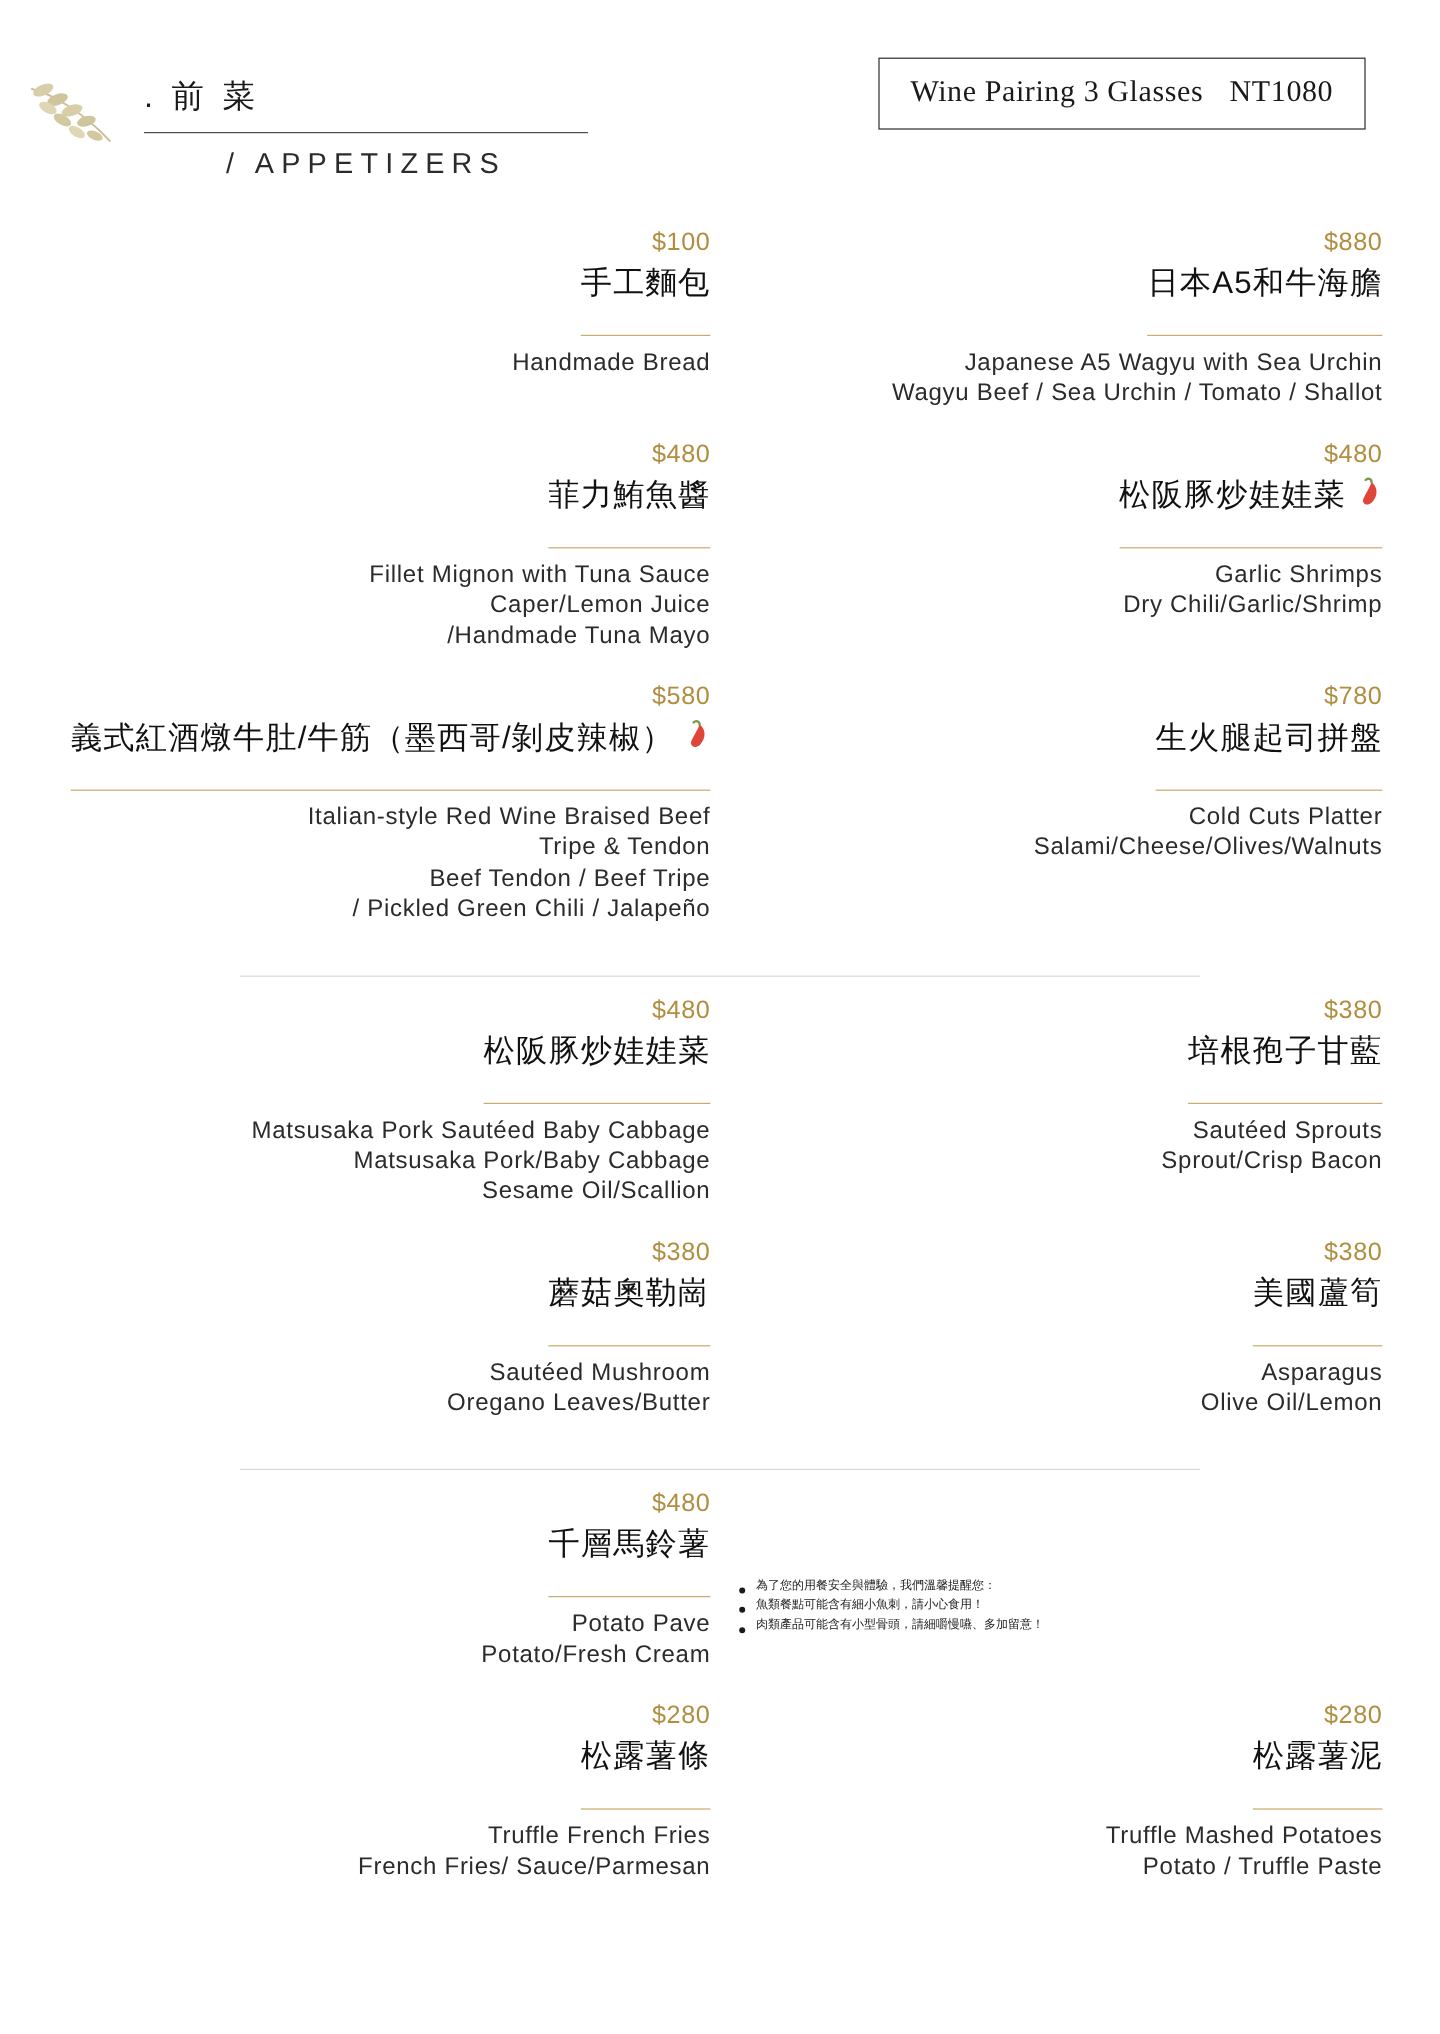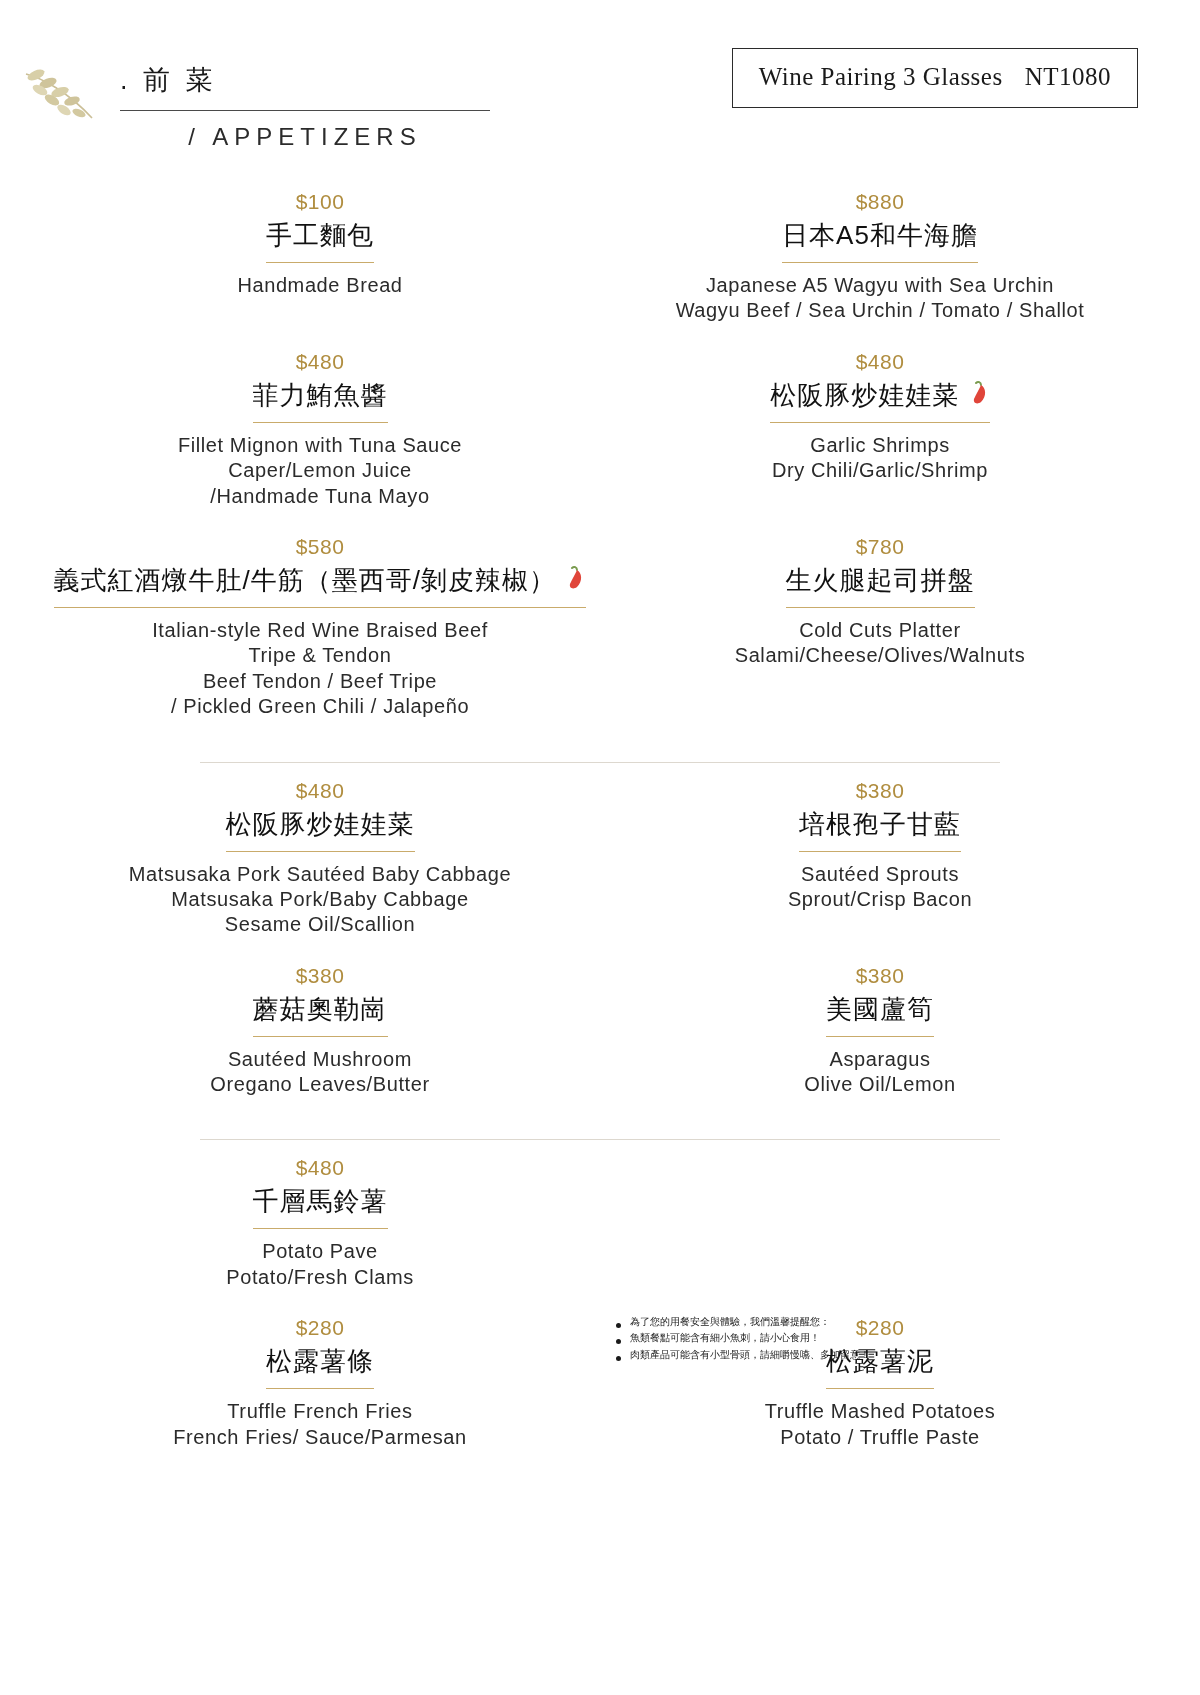"$100" .item { text-align: center -> right }
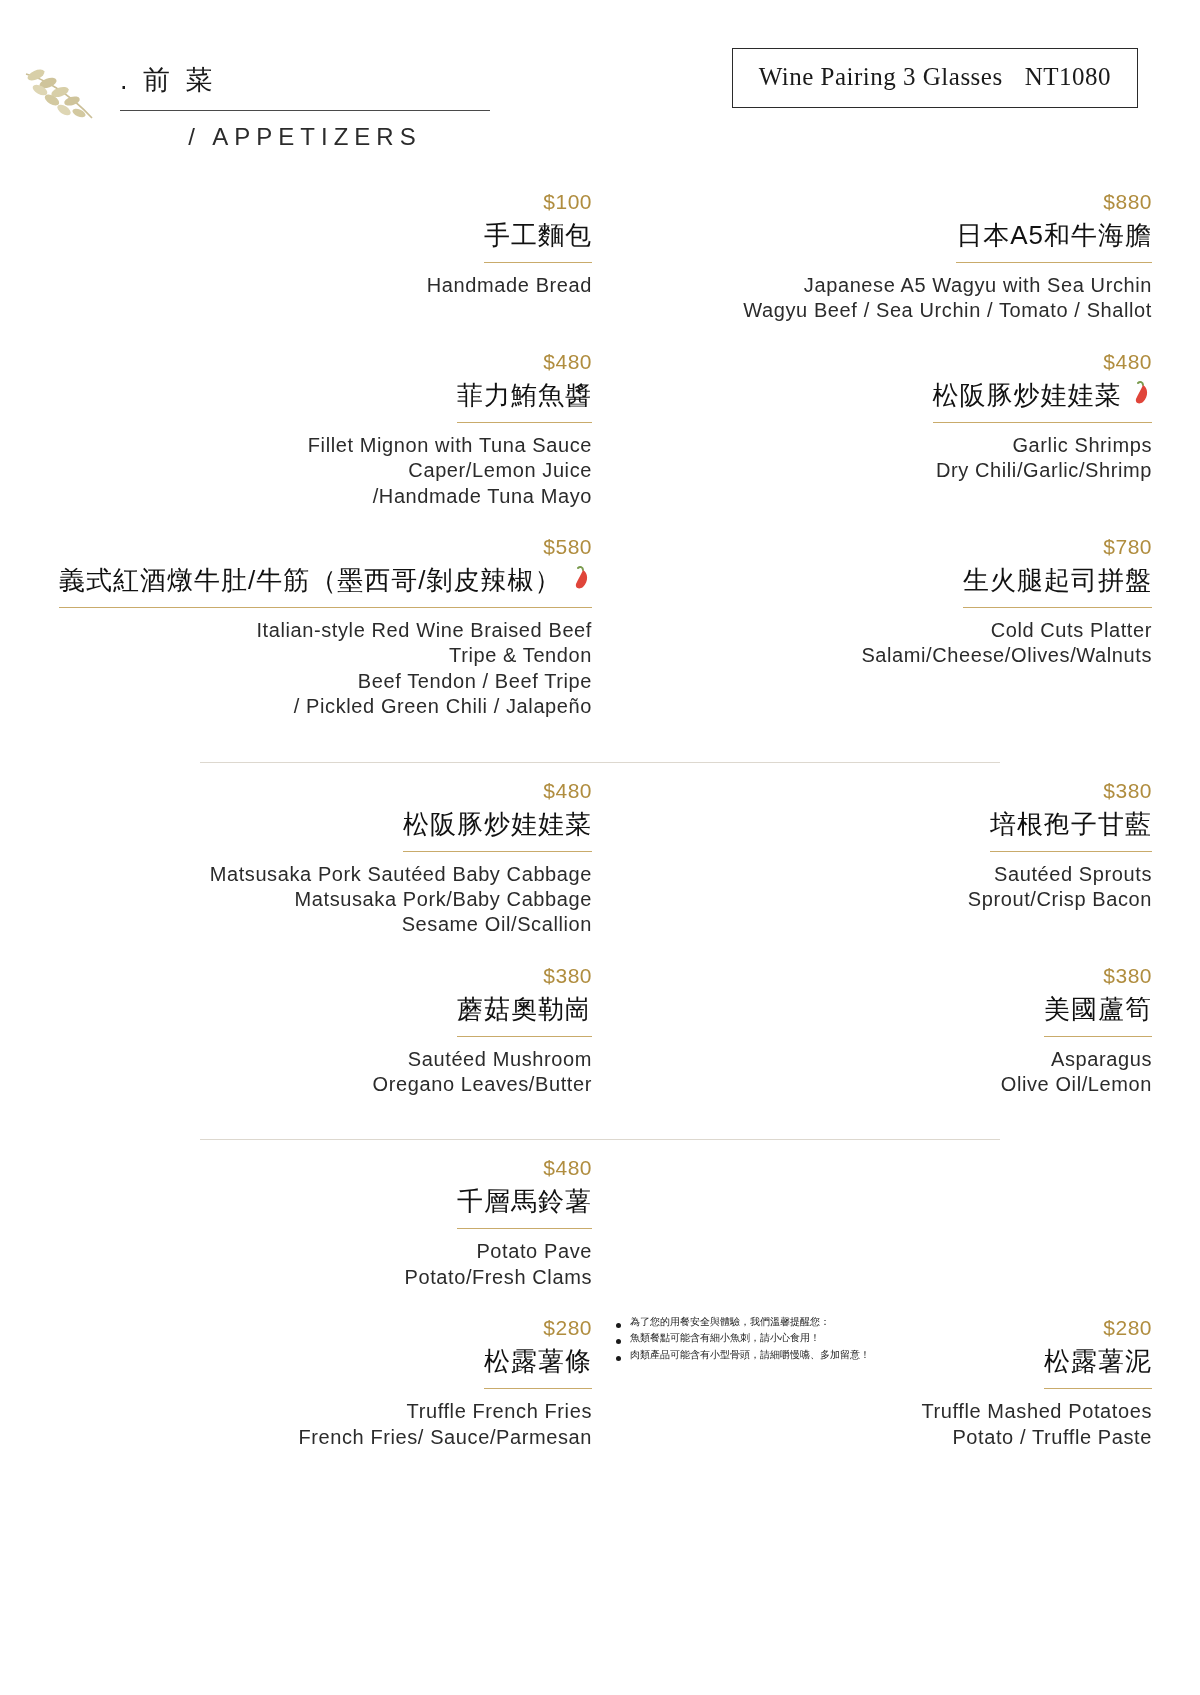"手工麵包" .name-cn-wrap { padding-bottom: 9px -> 26px }
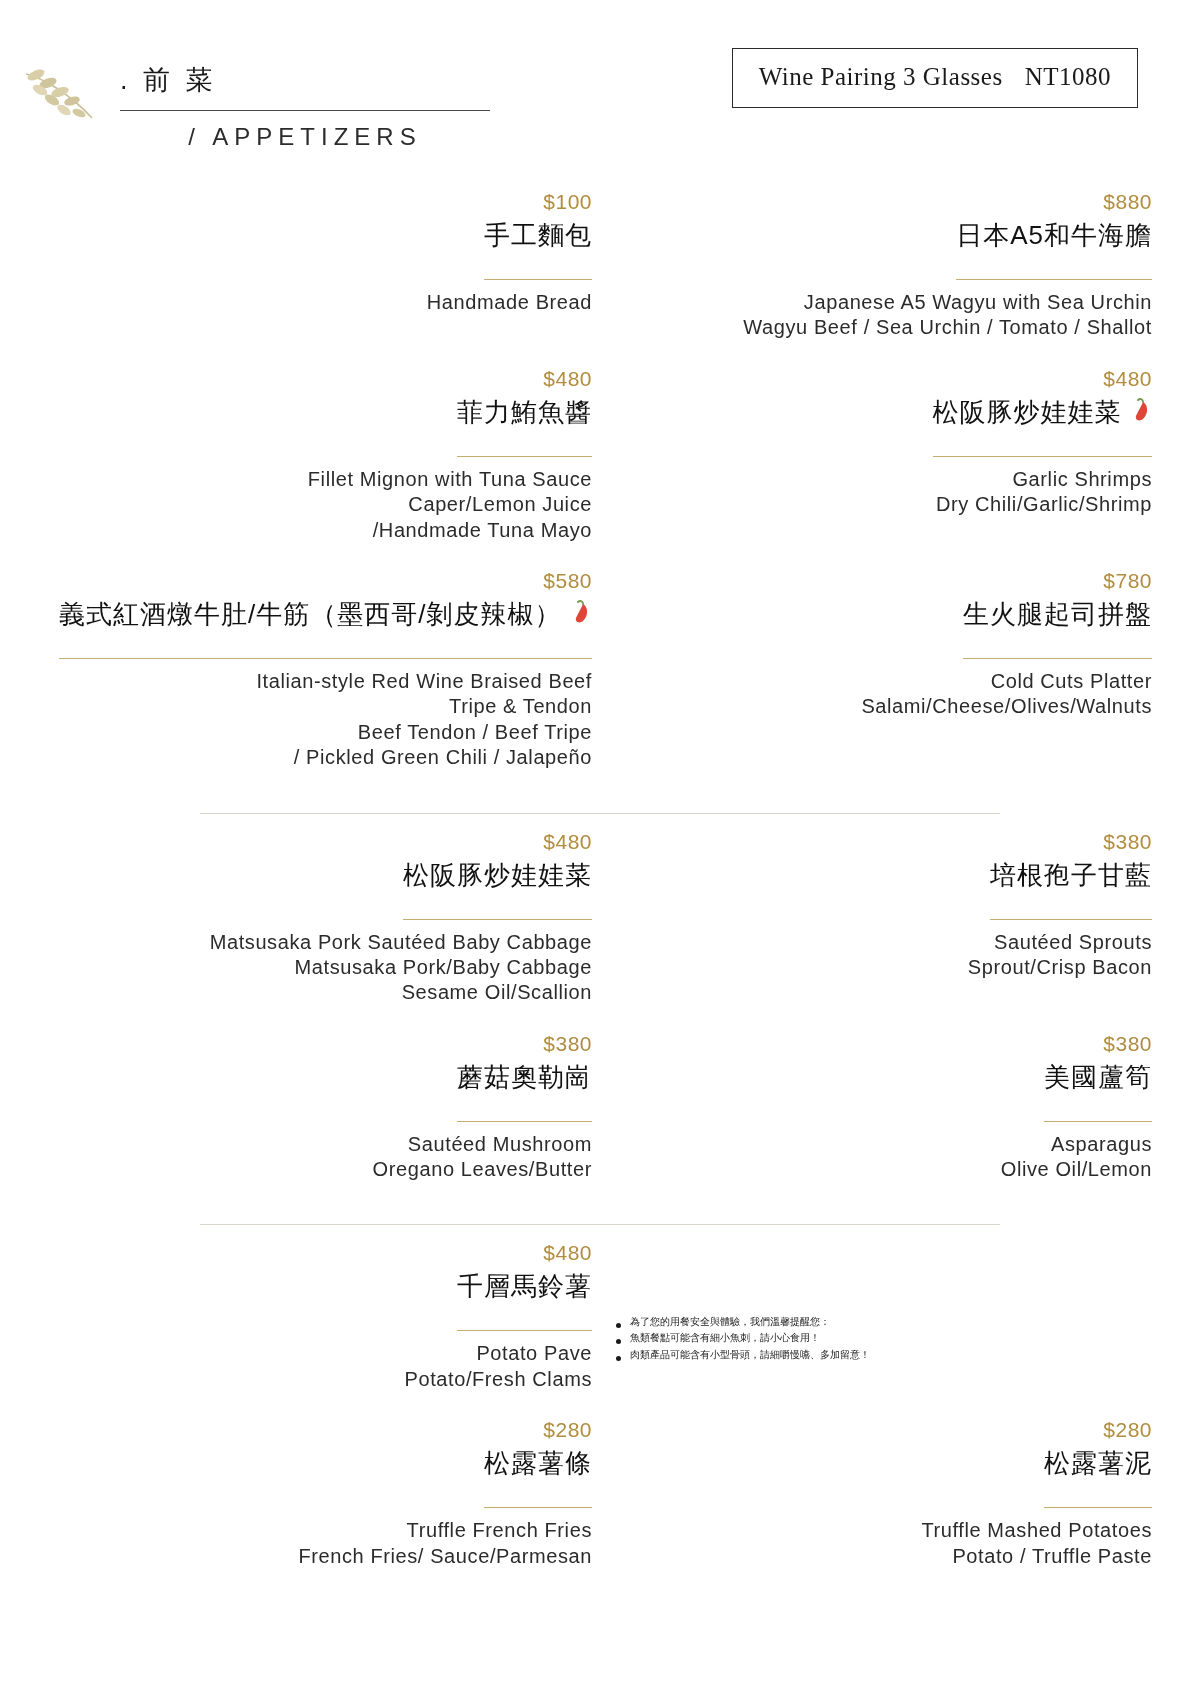"Potato Pave" div.desc { text: Clams -> Cream }
